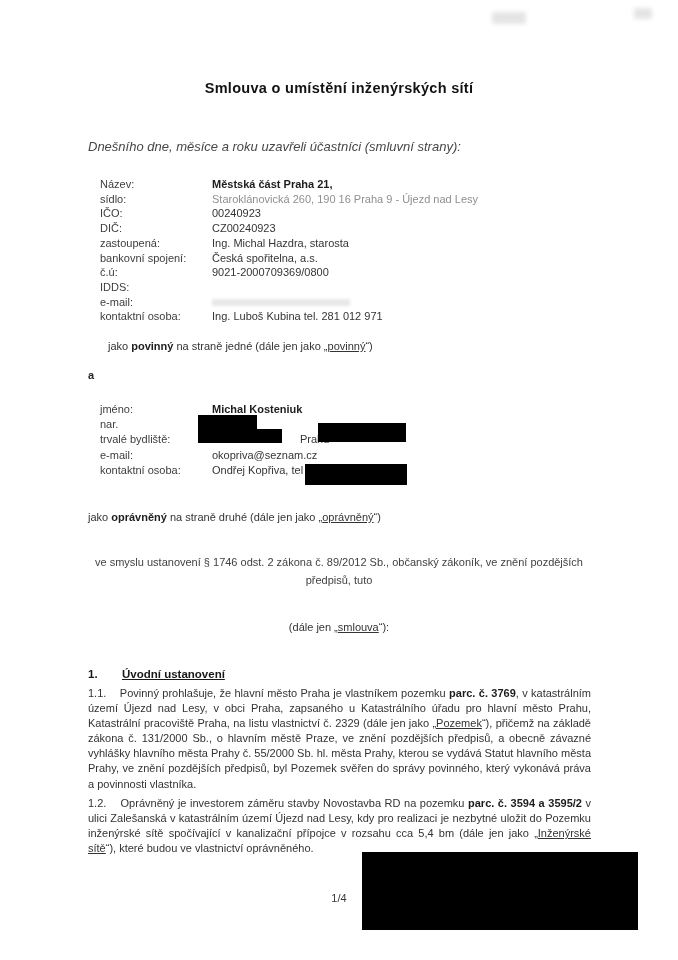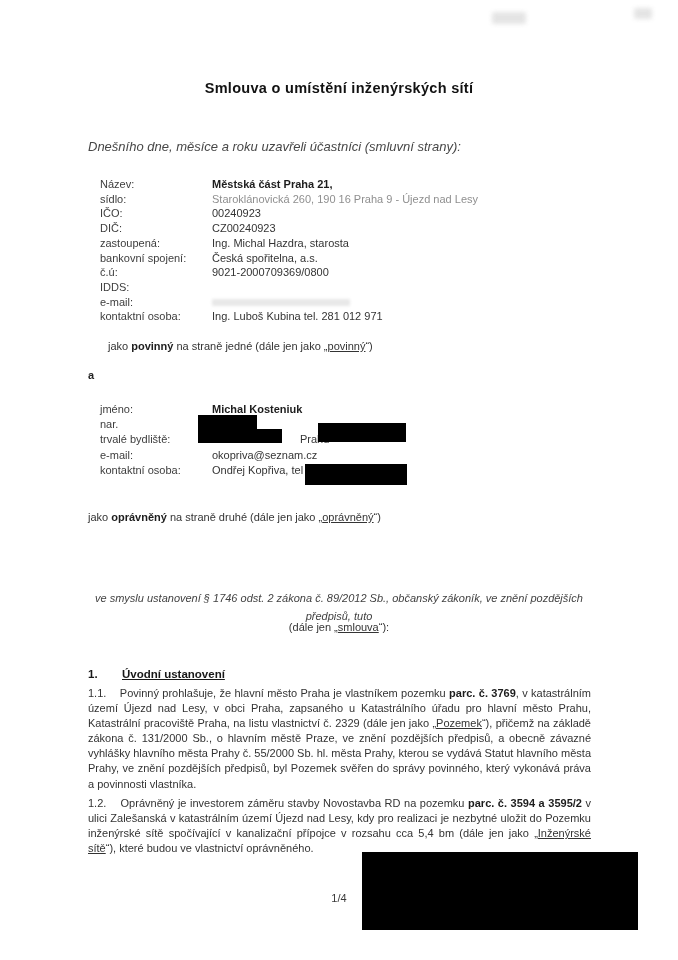"ve smyslu ustanovení § 1746" .legal { font-style: italic -> none; margin-top: 36px -> none }
